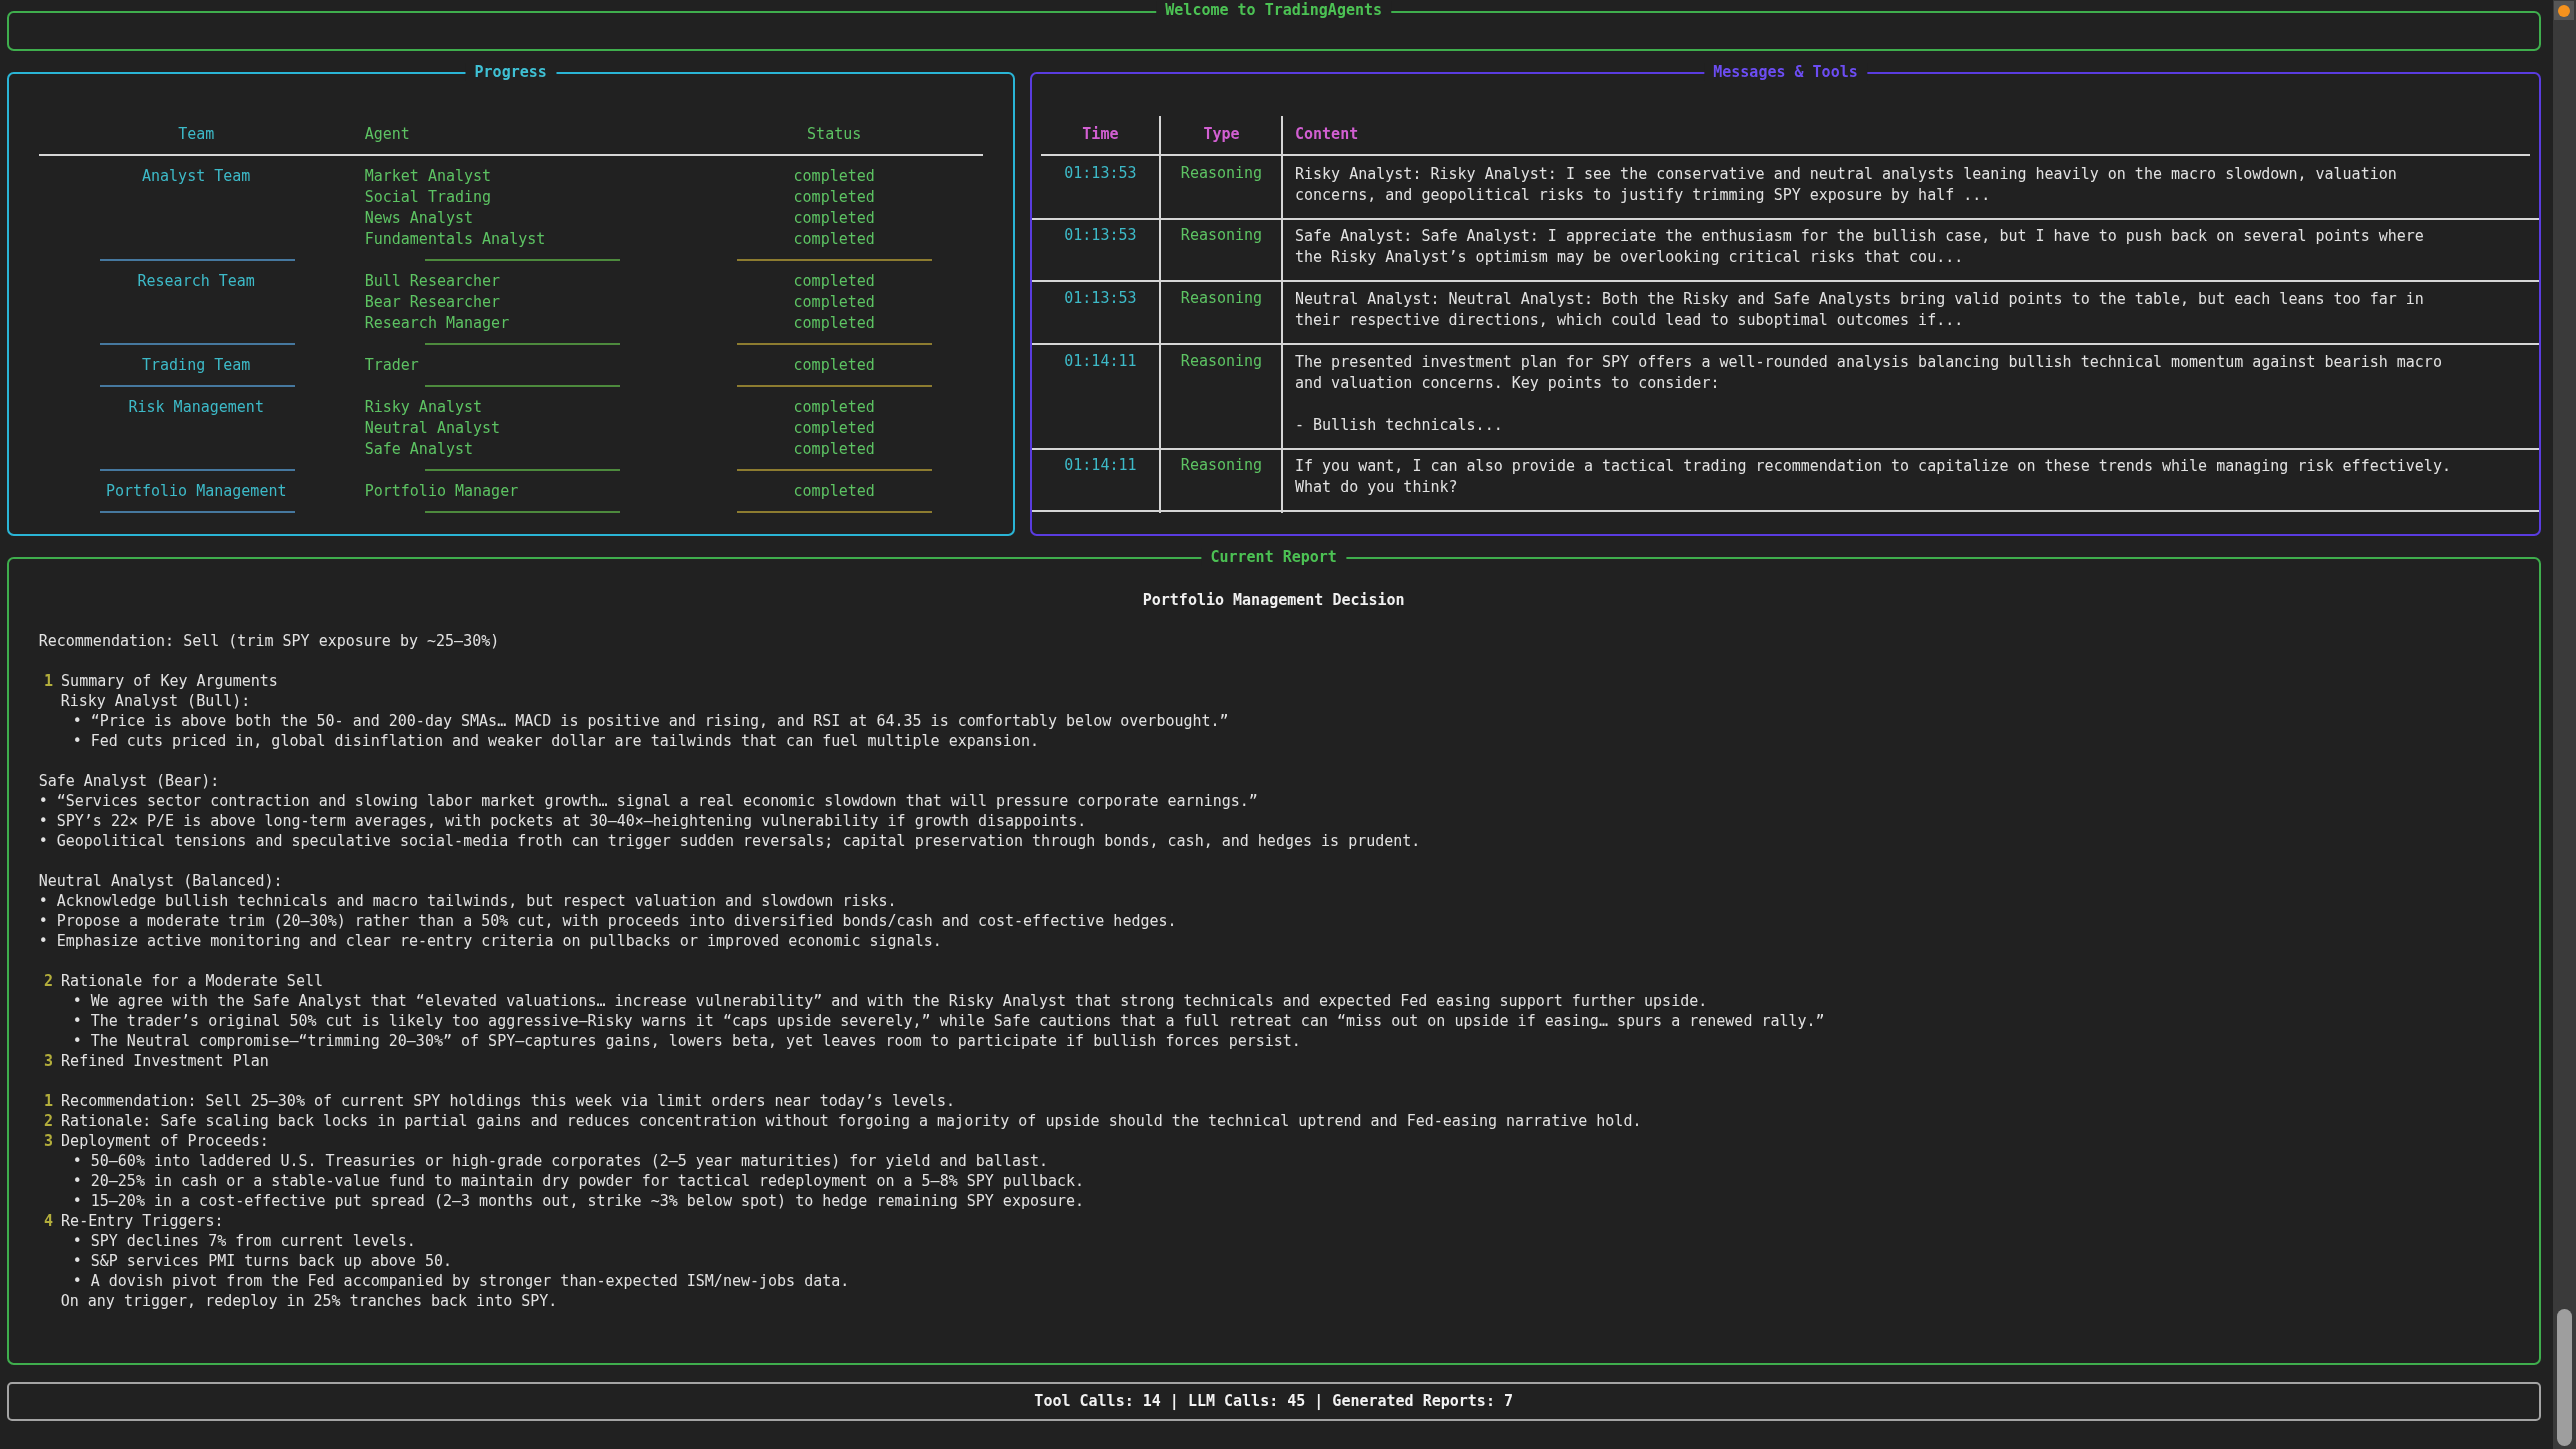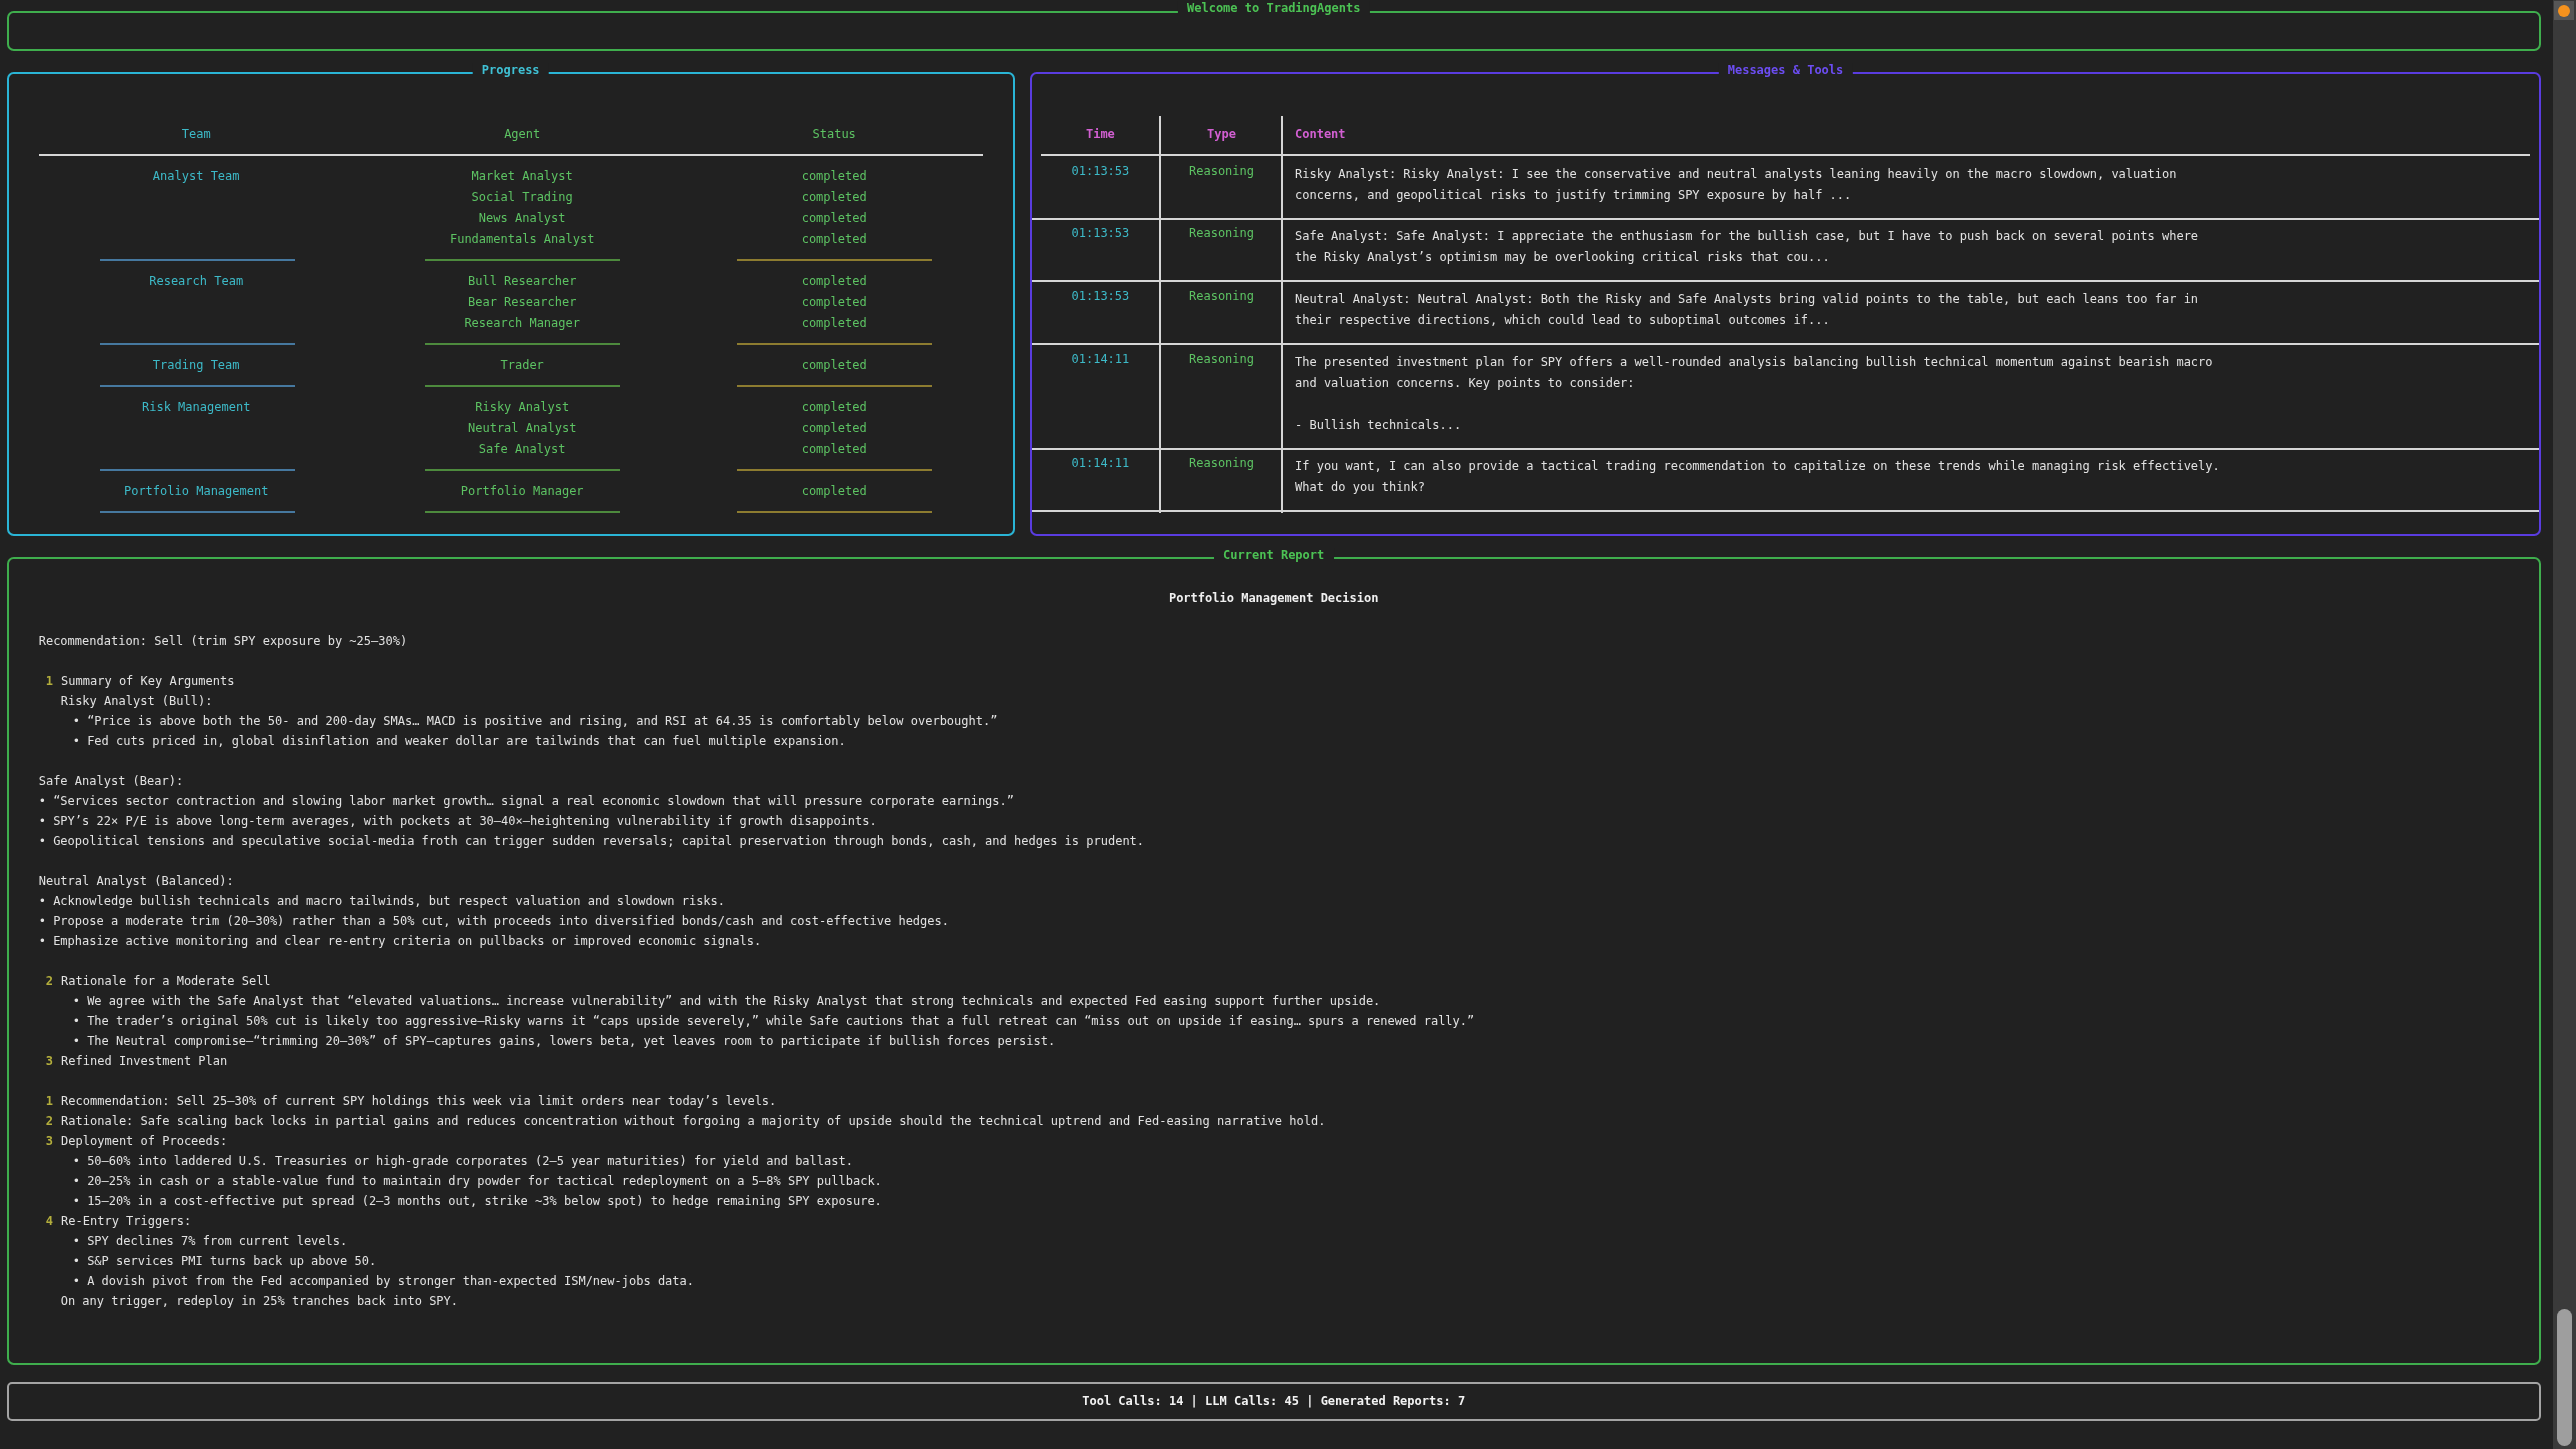"Welcome to TradingAgents" .screen { font-size: 12px -> 15px }
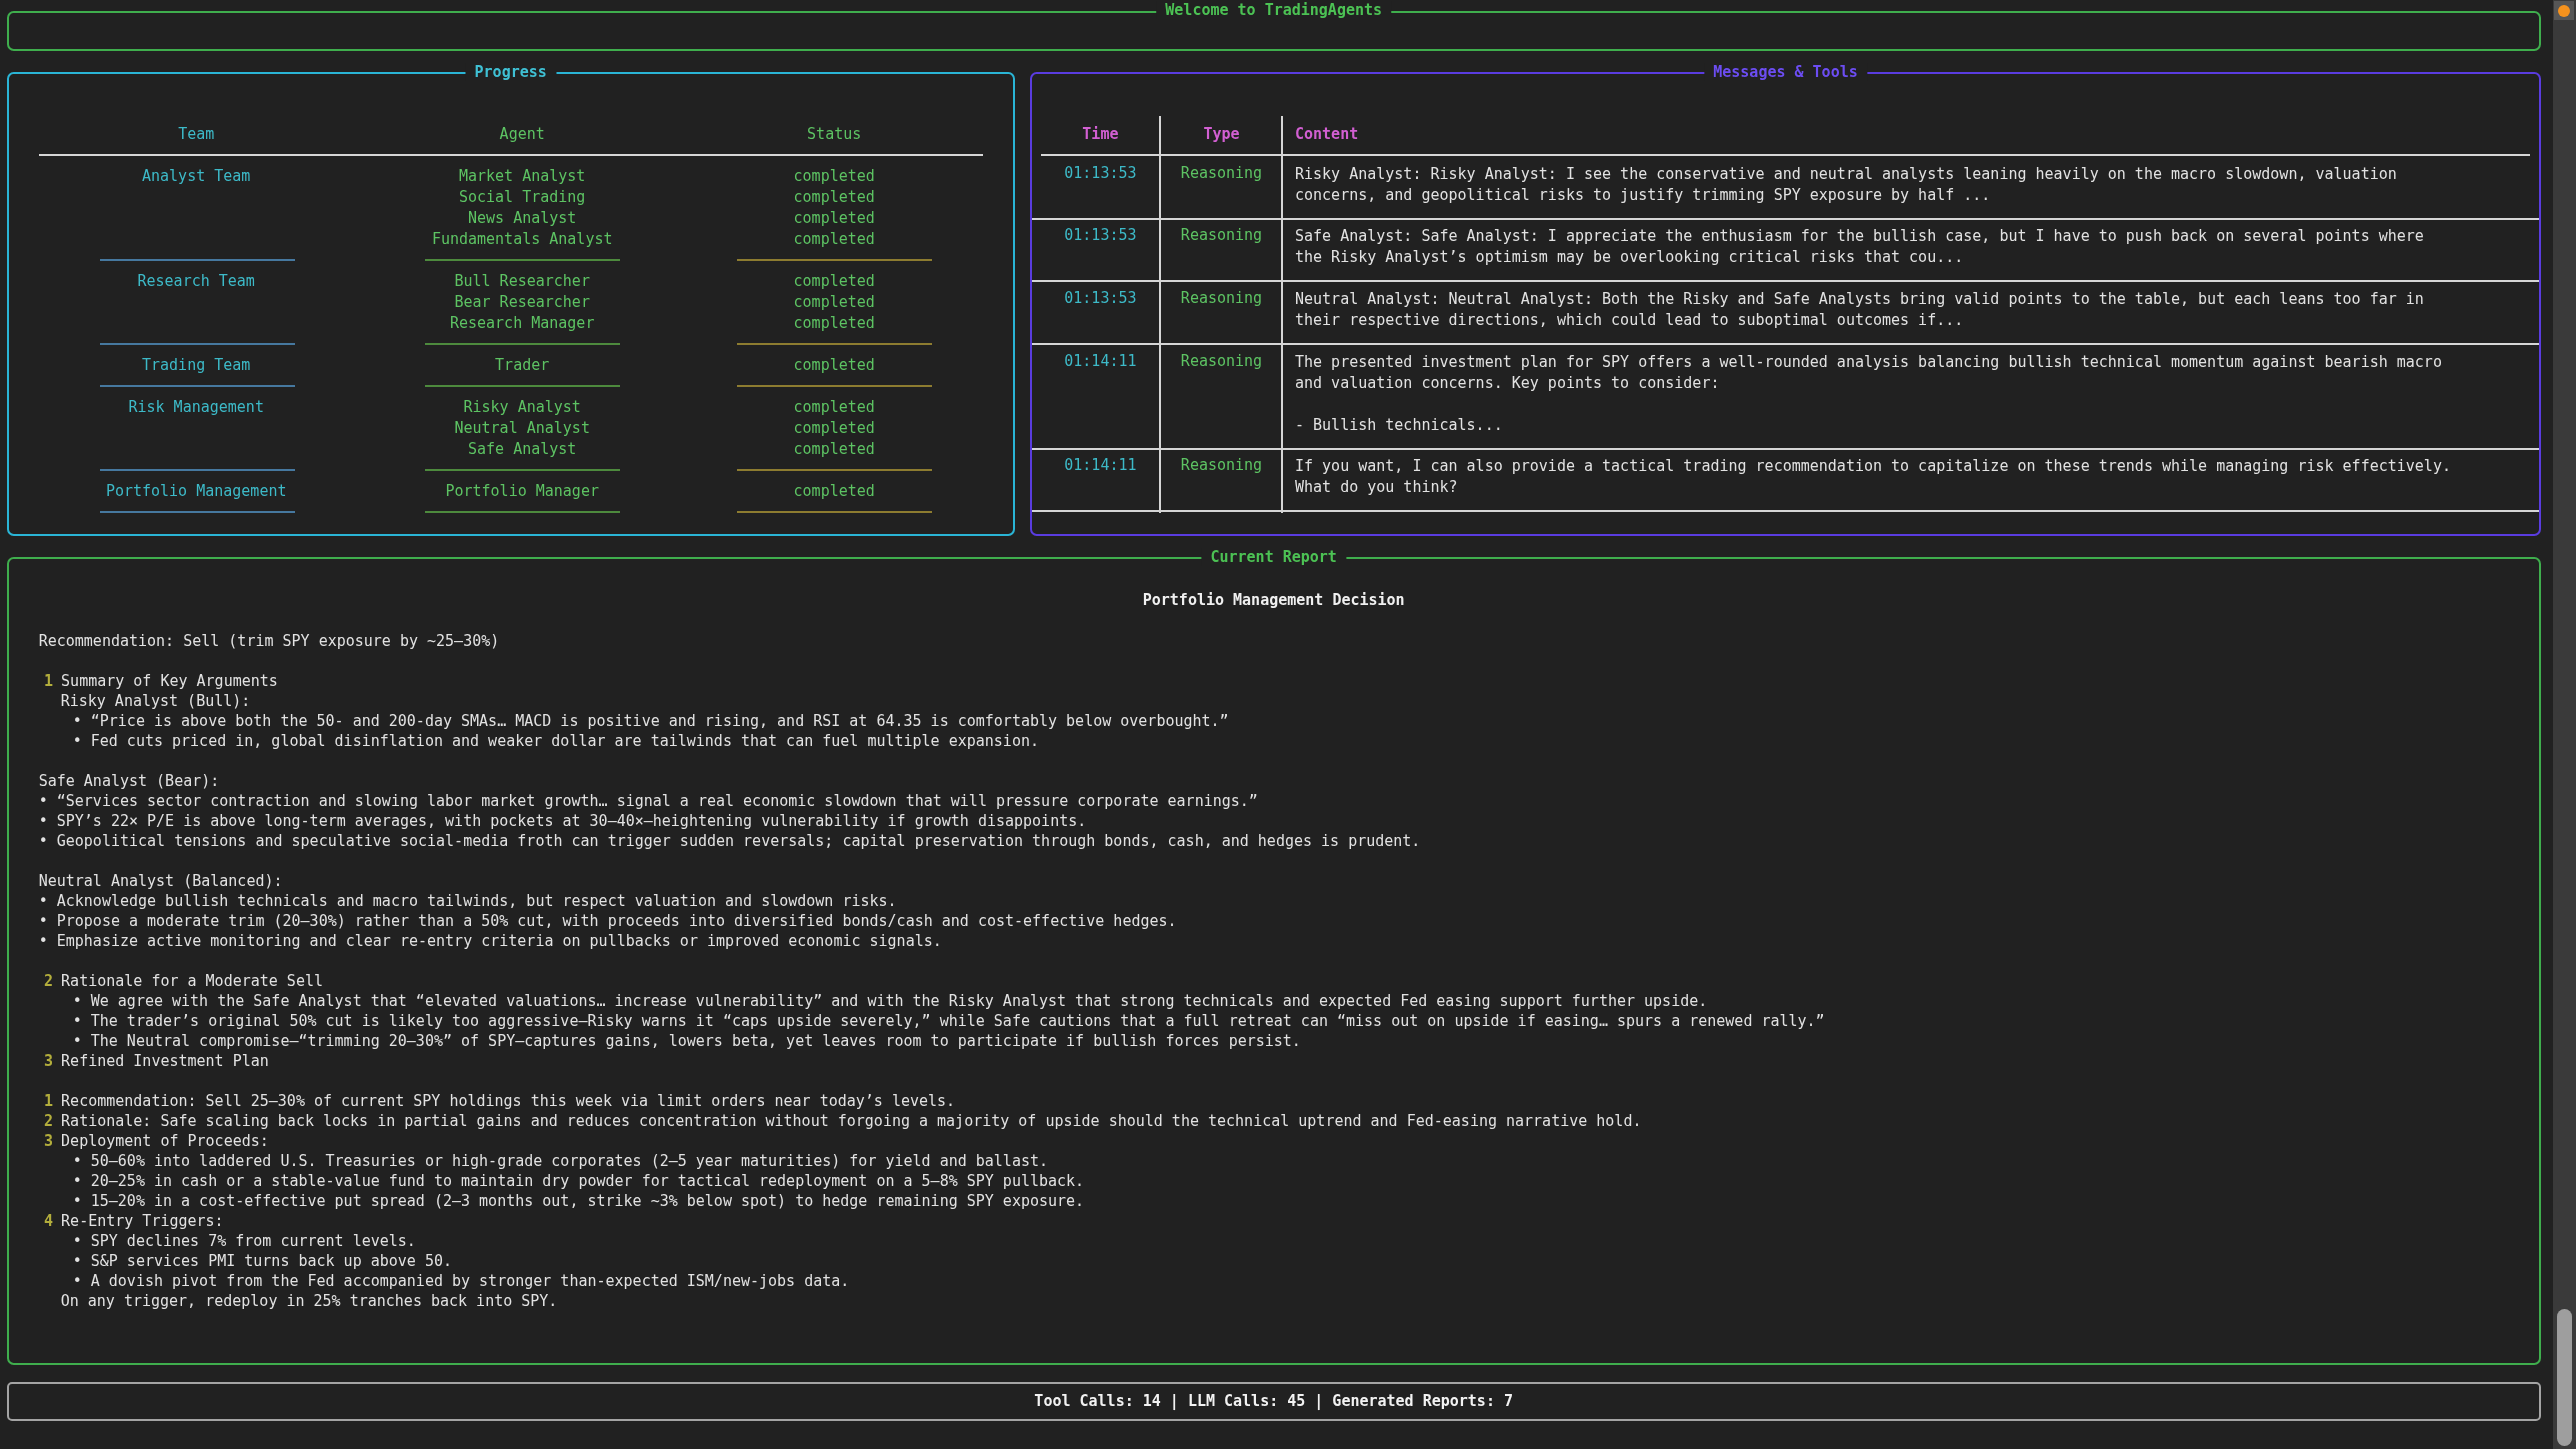"Agent" .cagent { text-align: center -> left }
